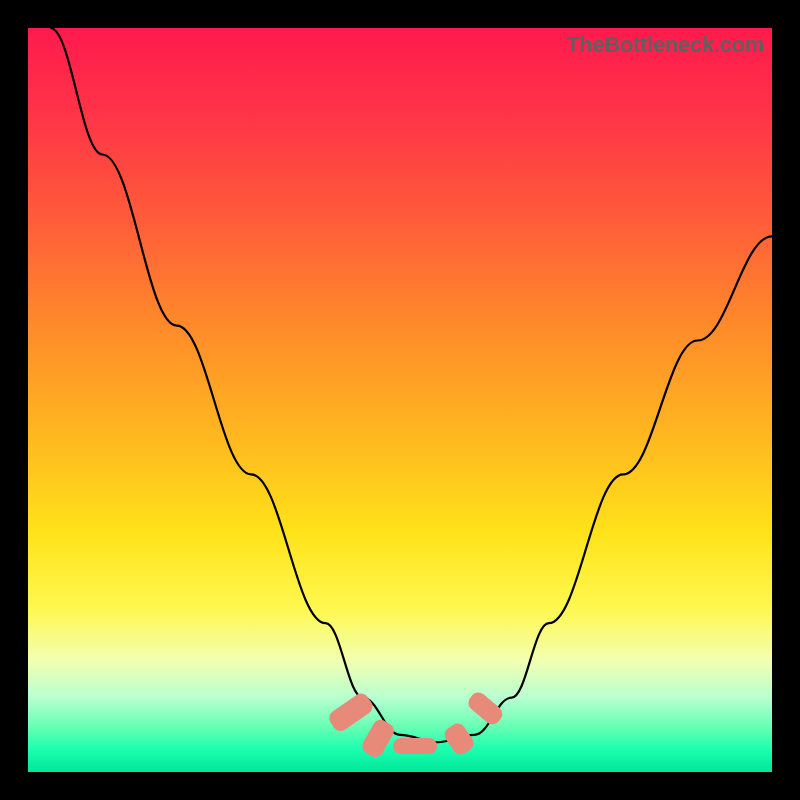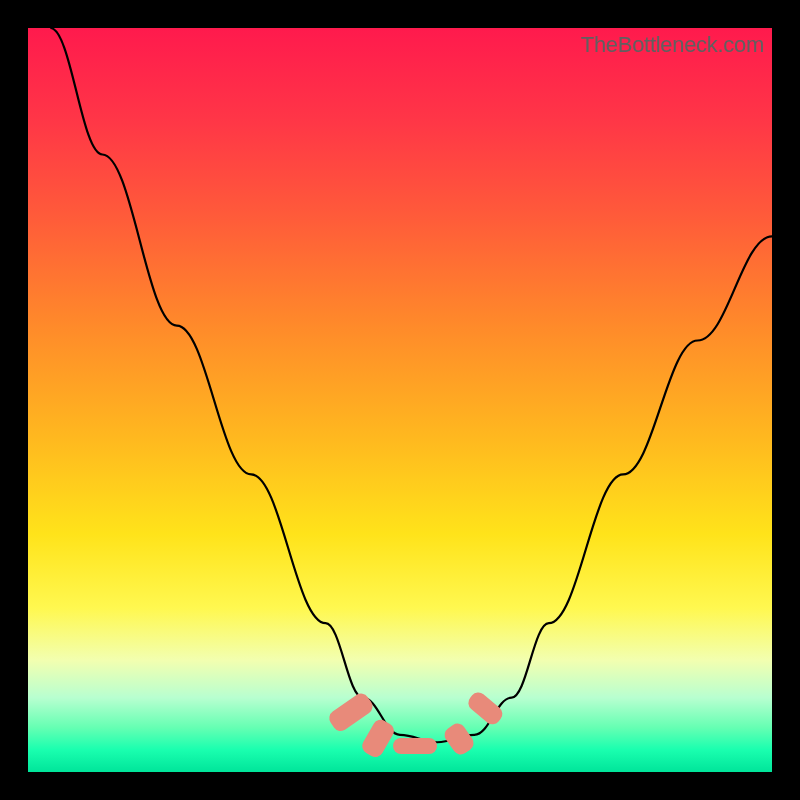"TheBottleneck.com" .watermark { font-weight: 400 -> 700 }
